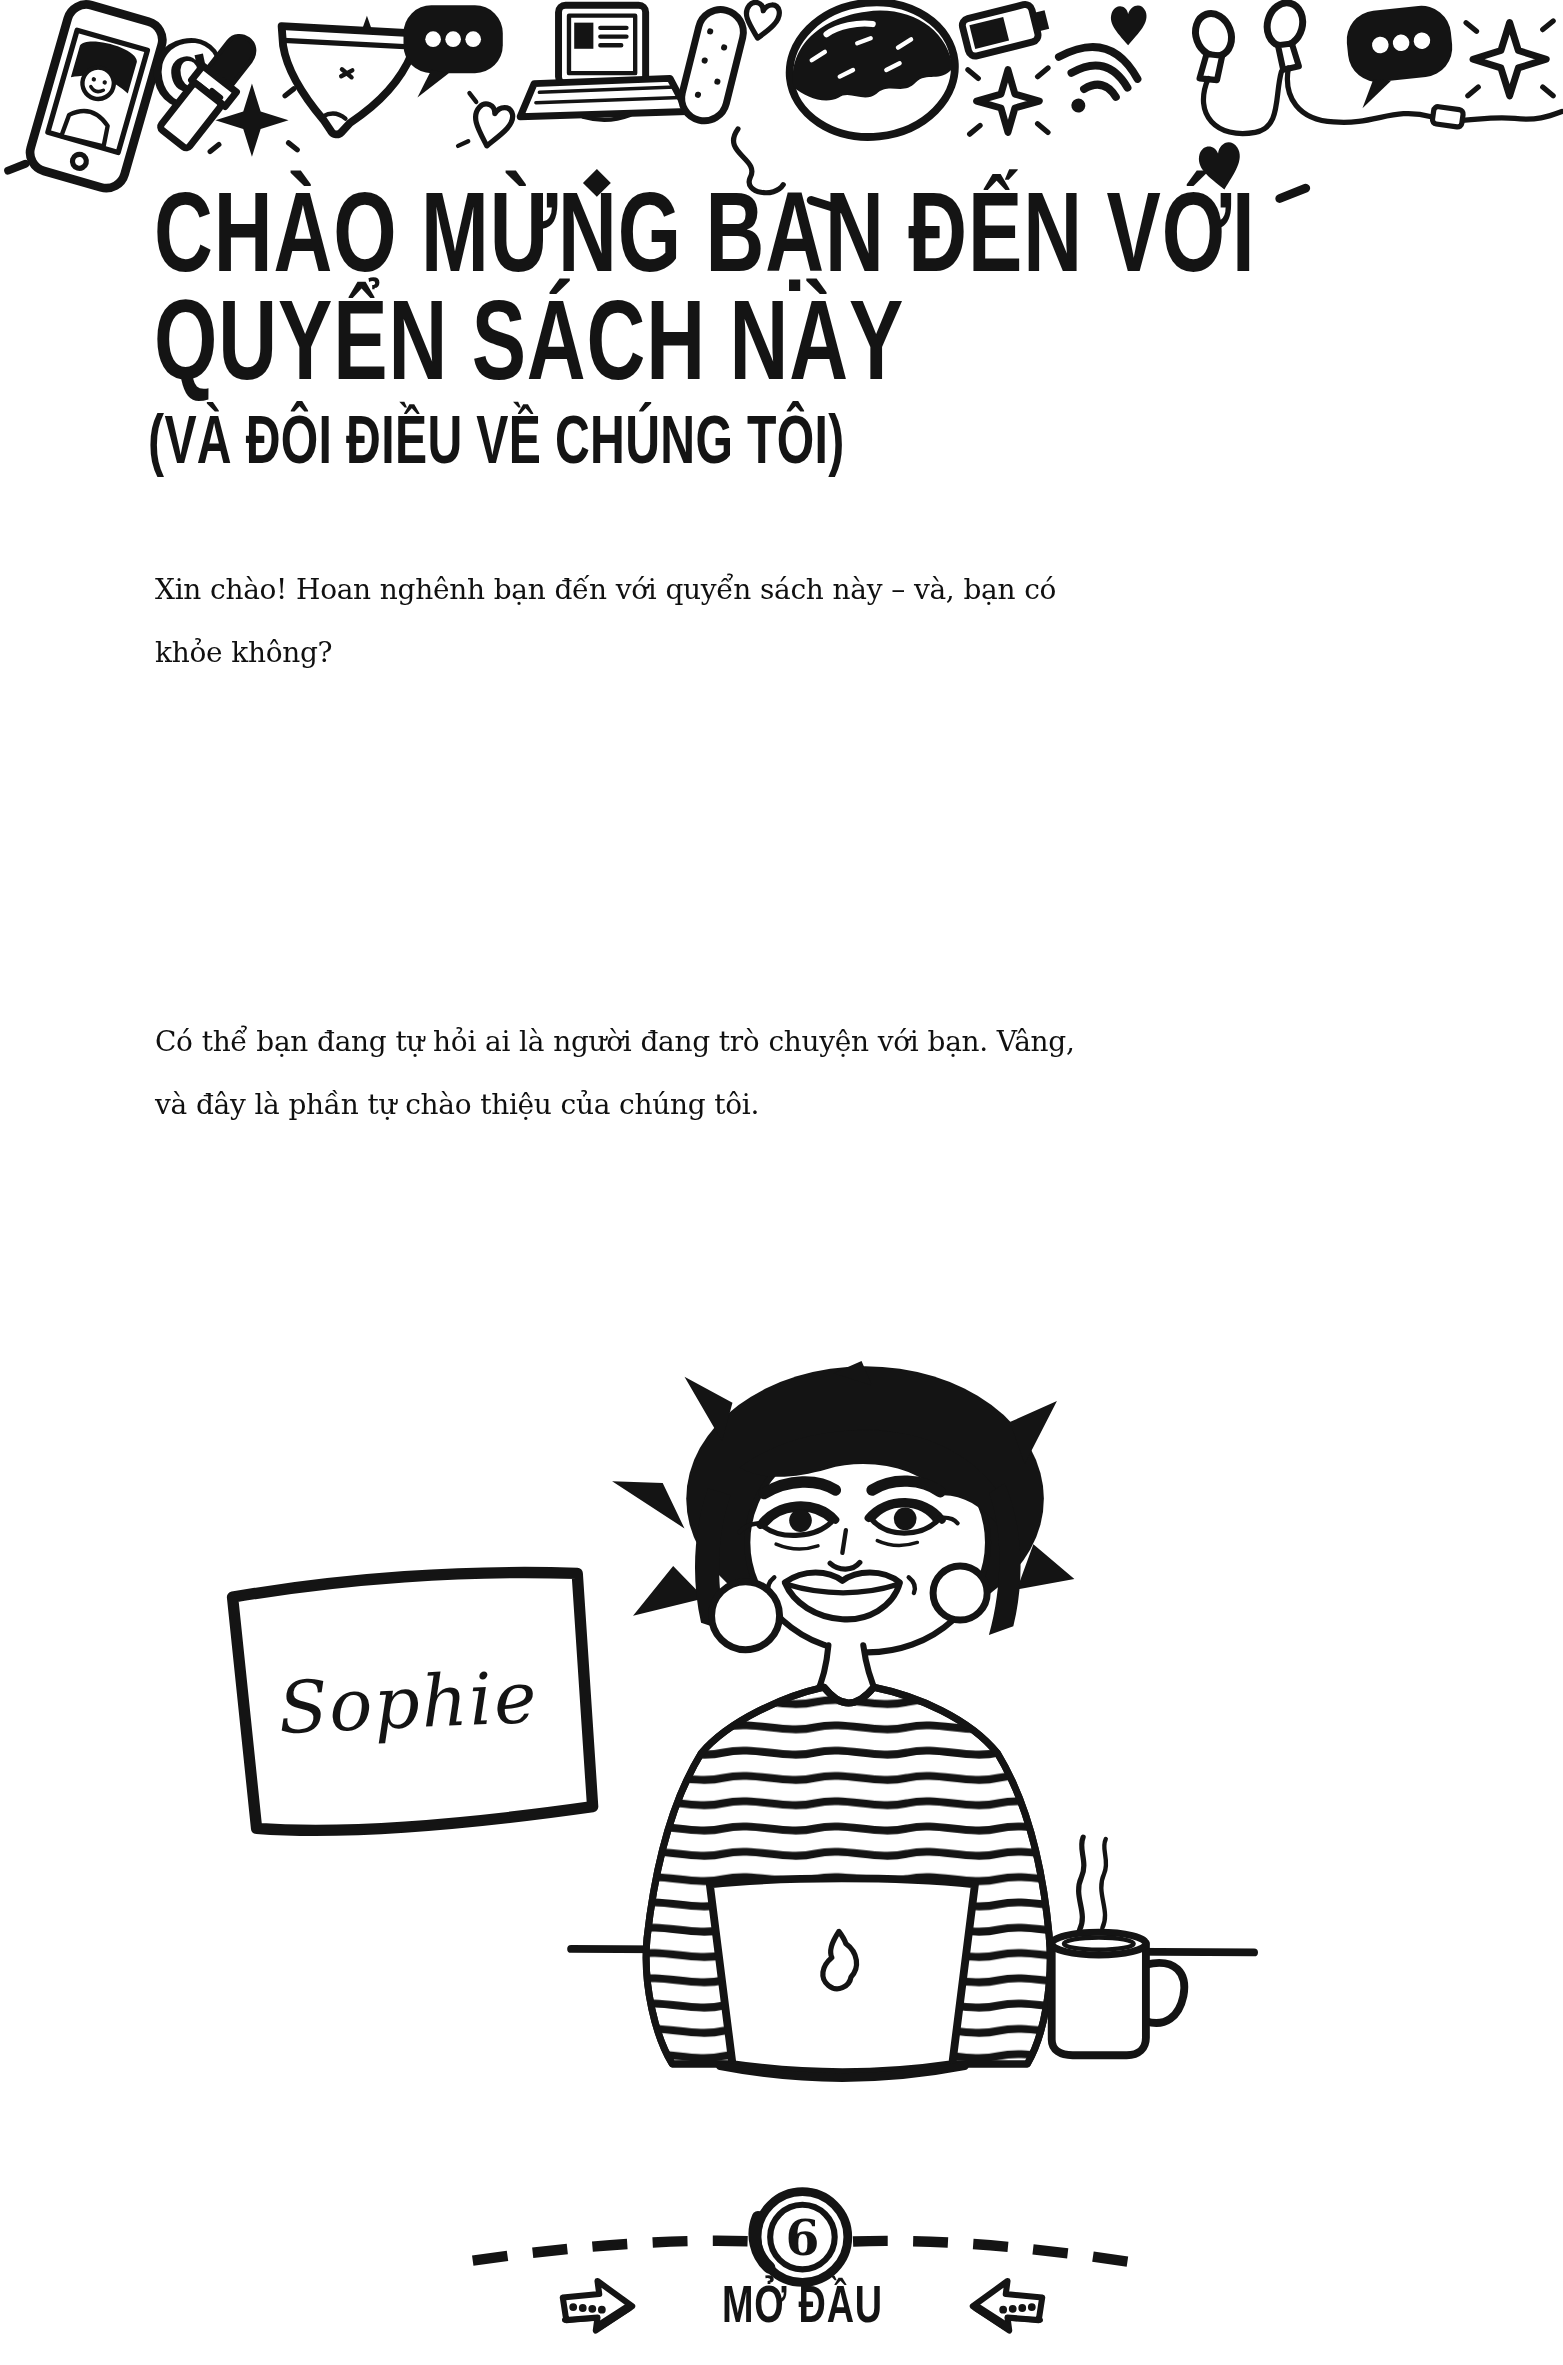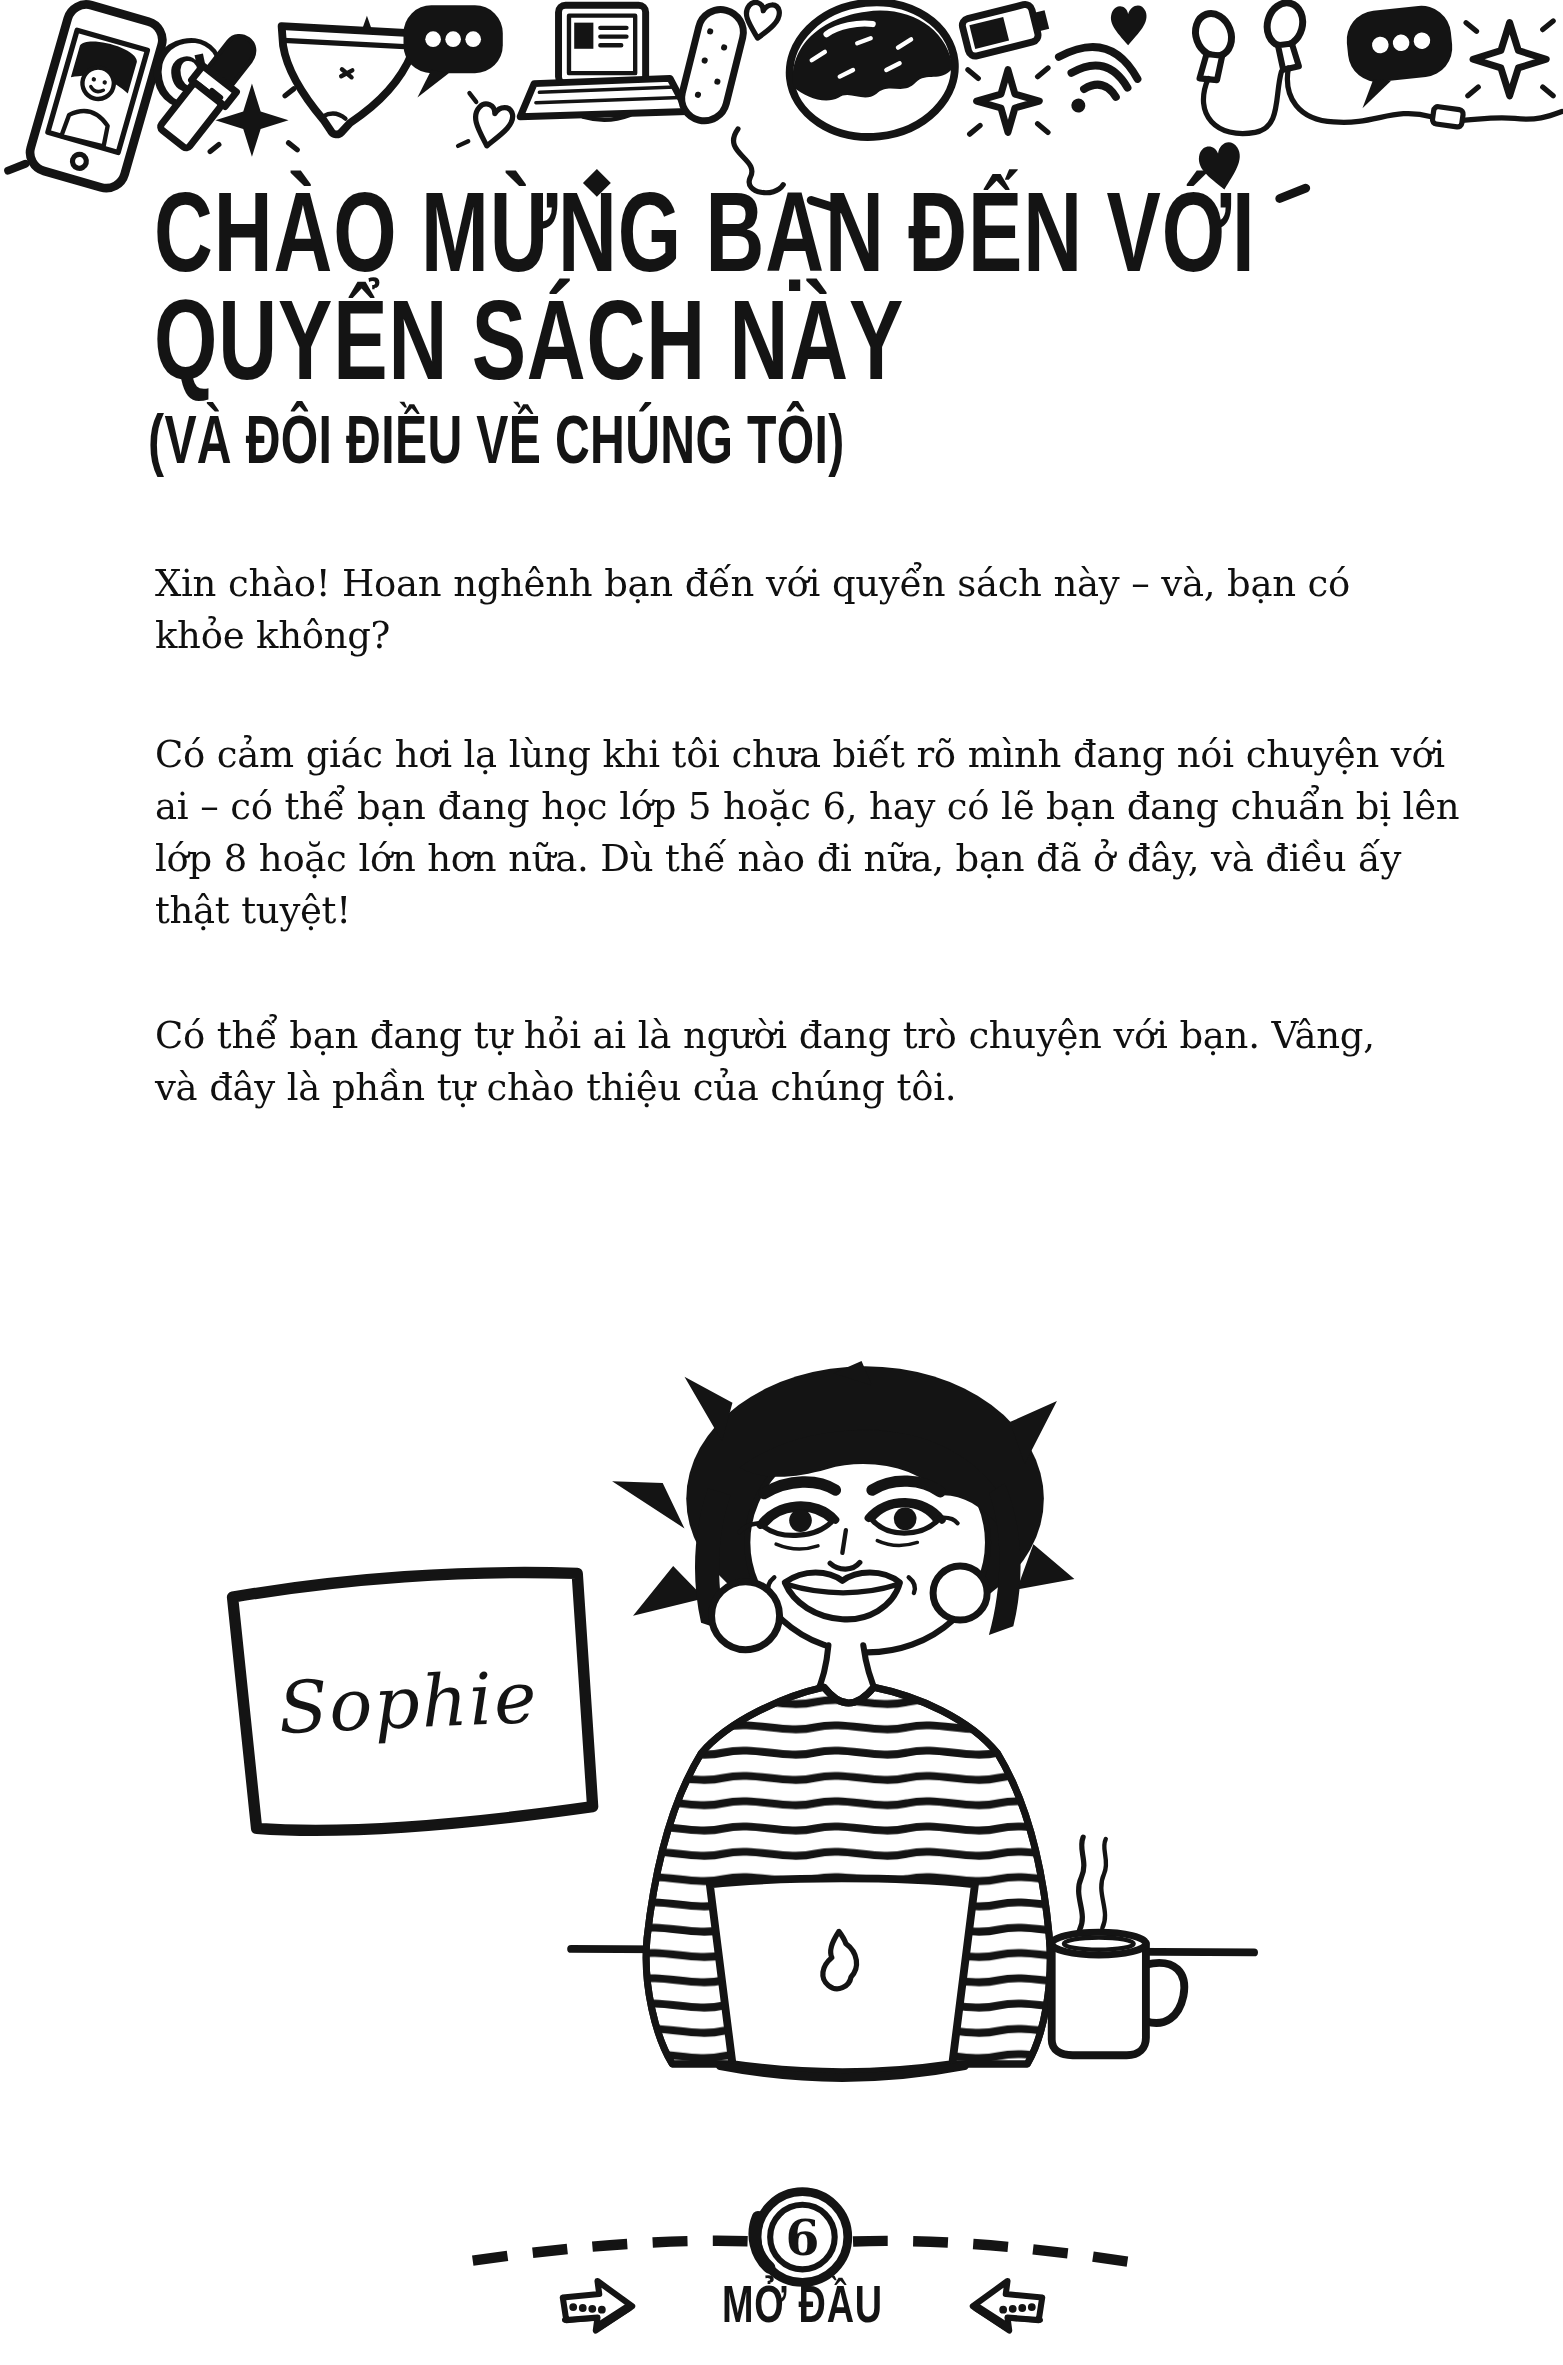"Xin chào! Hoan nghênh bạn" .para { font-size: 37px -> 28px; line-height: 52px -> 63px }
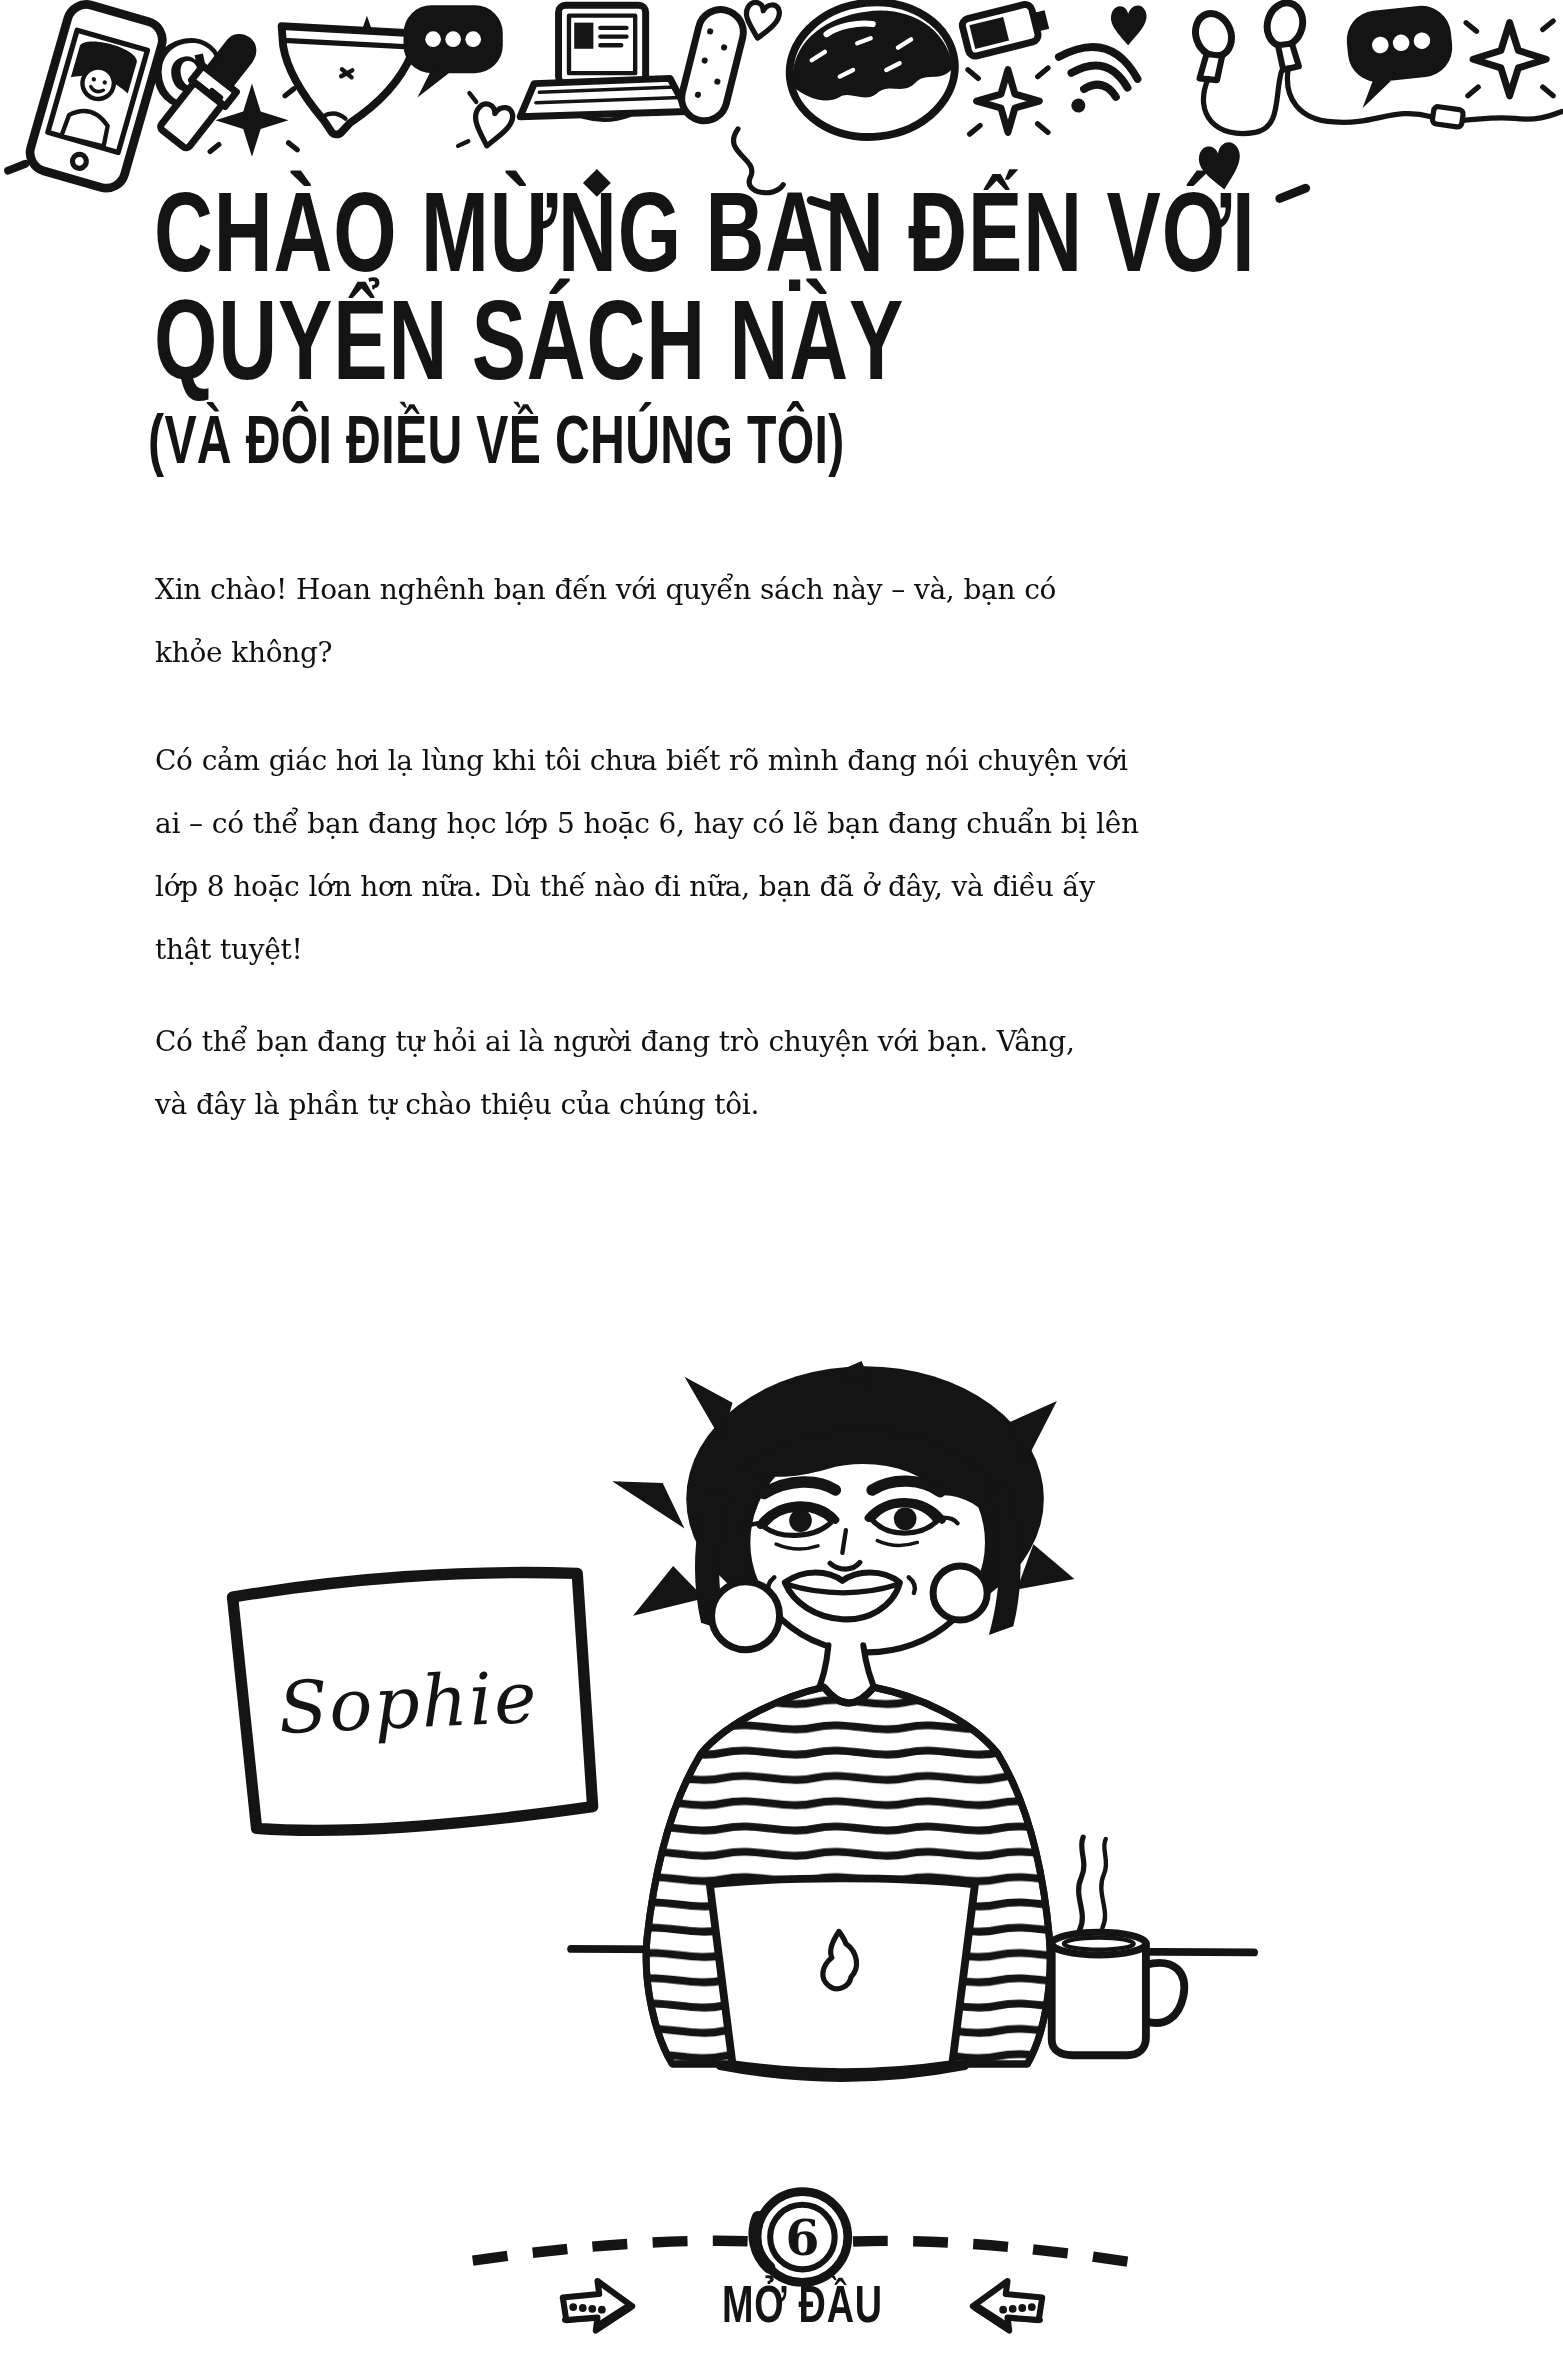"Có cảm giác hơi lạ" p.para { html: <p>Có cảm giác hơi lạ lùng khi tôi chưa biết rõ mình đang nói chuyện với ai – có thể bạn đang học lớp 5 hoặc 6, hay có lẽ bạn đang chuẩn bị lên lớp 8 hoặc lớn hơn nữa. Dù thế nào đi nữa, bạn đã ở đây, và điều ấy thật tuyệt!</p> -> none }
